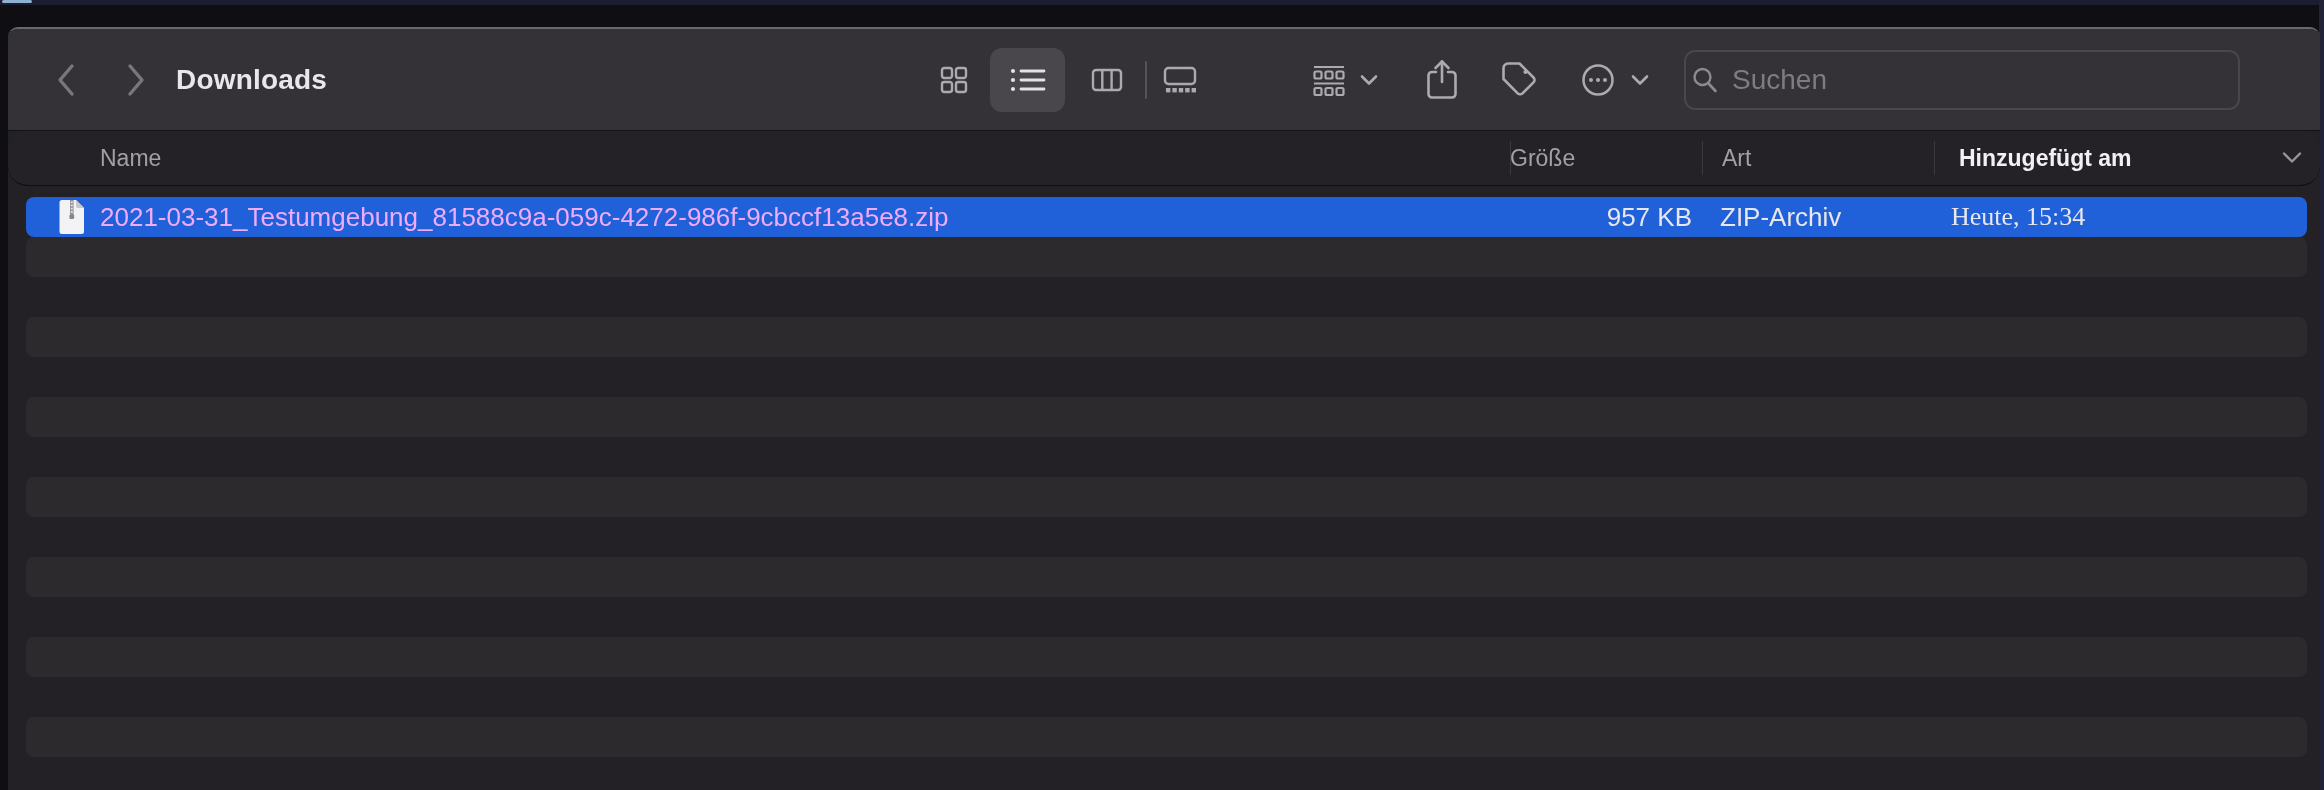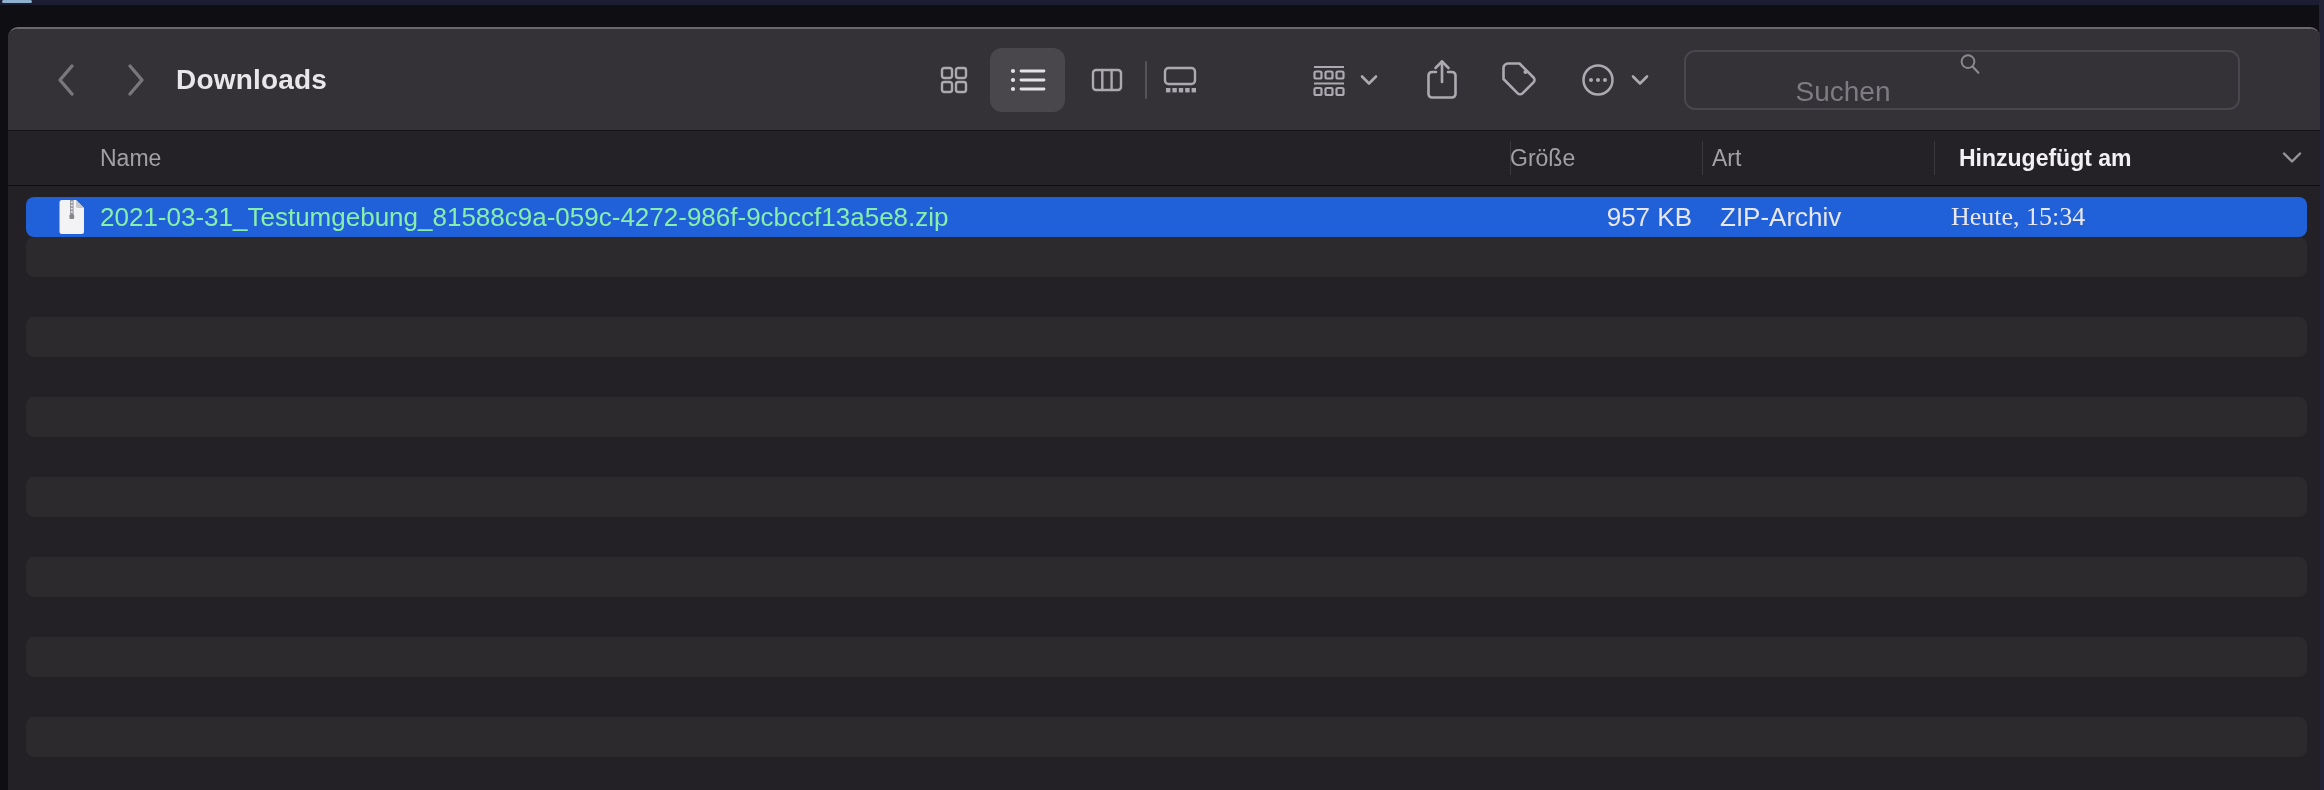"Suchen" .search { flex-direction: column -> none; padding-left: 16px -> 4px }
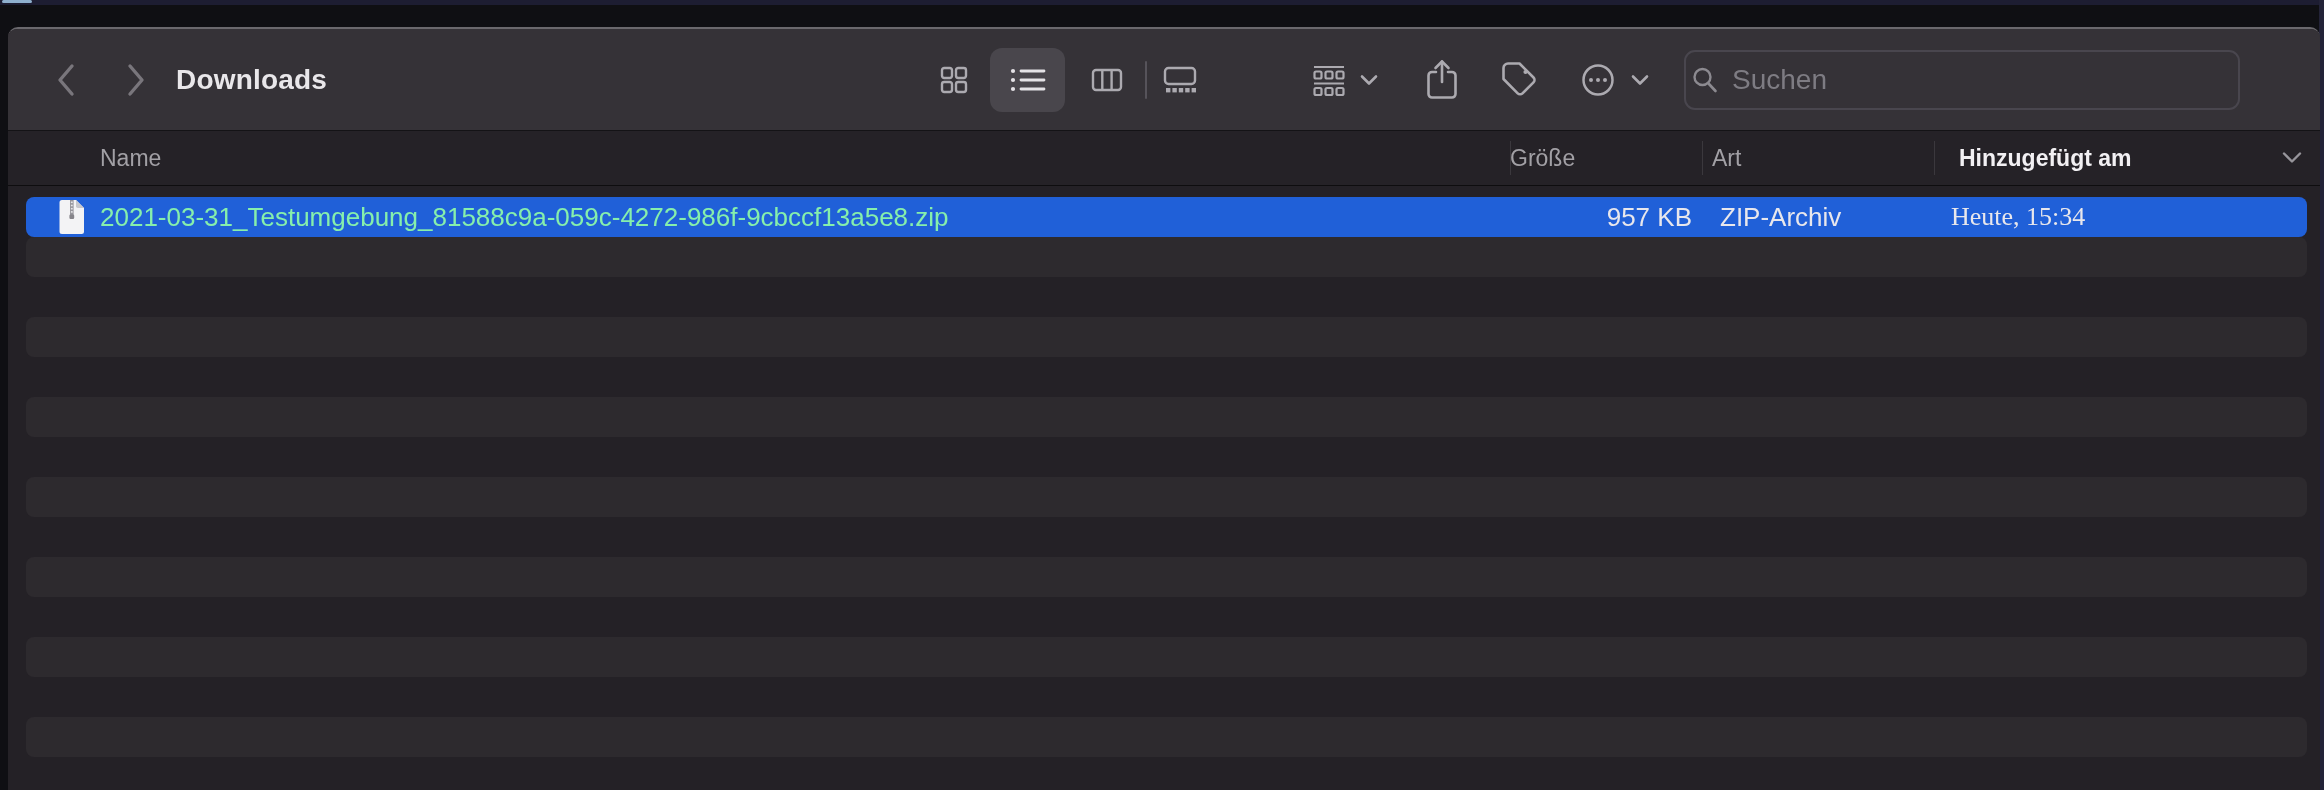"Name" .colheader { border-radius: none -> 20px }
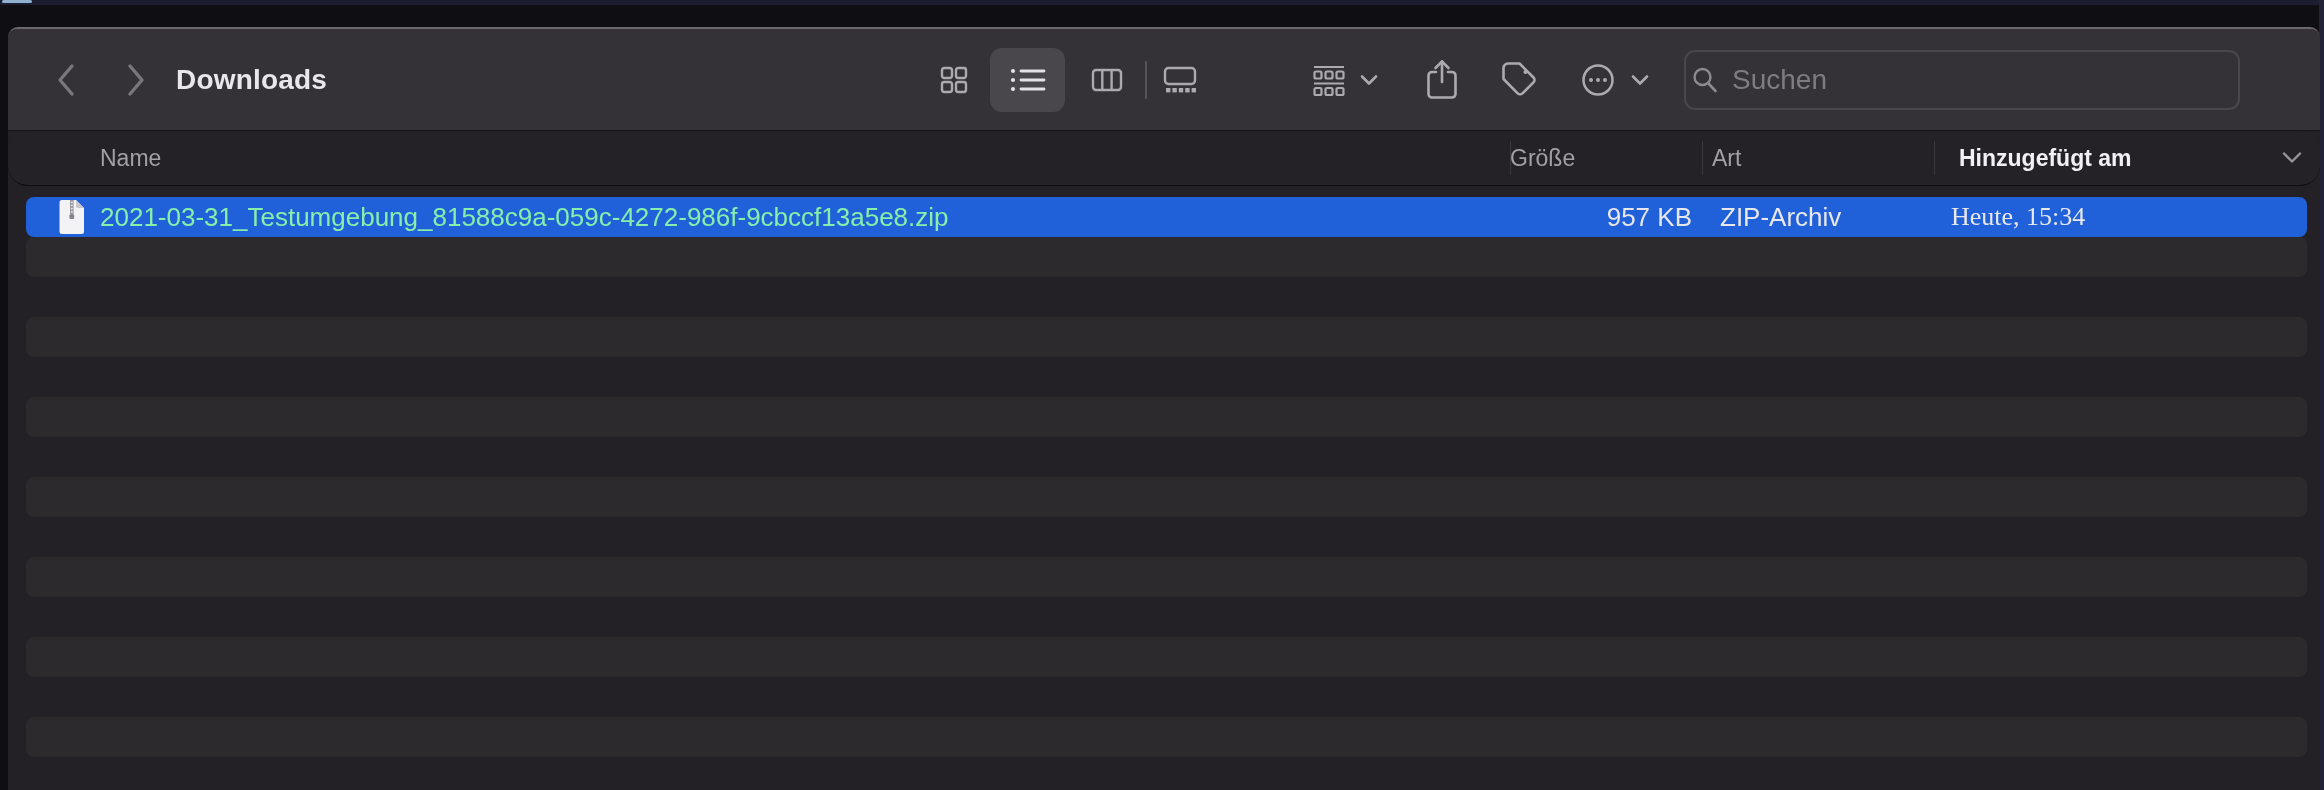"Art" .colheader .c-kind { padding-left: 10px -> 20px }
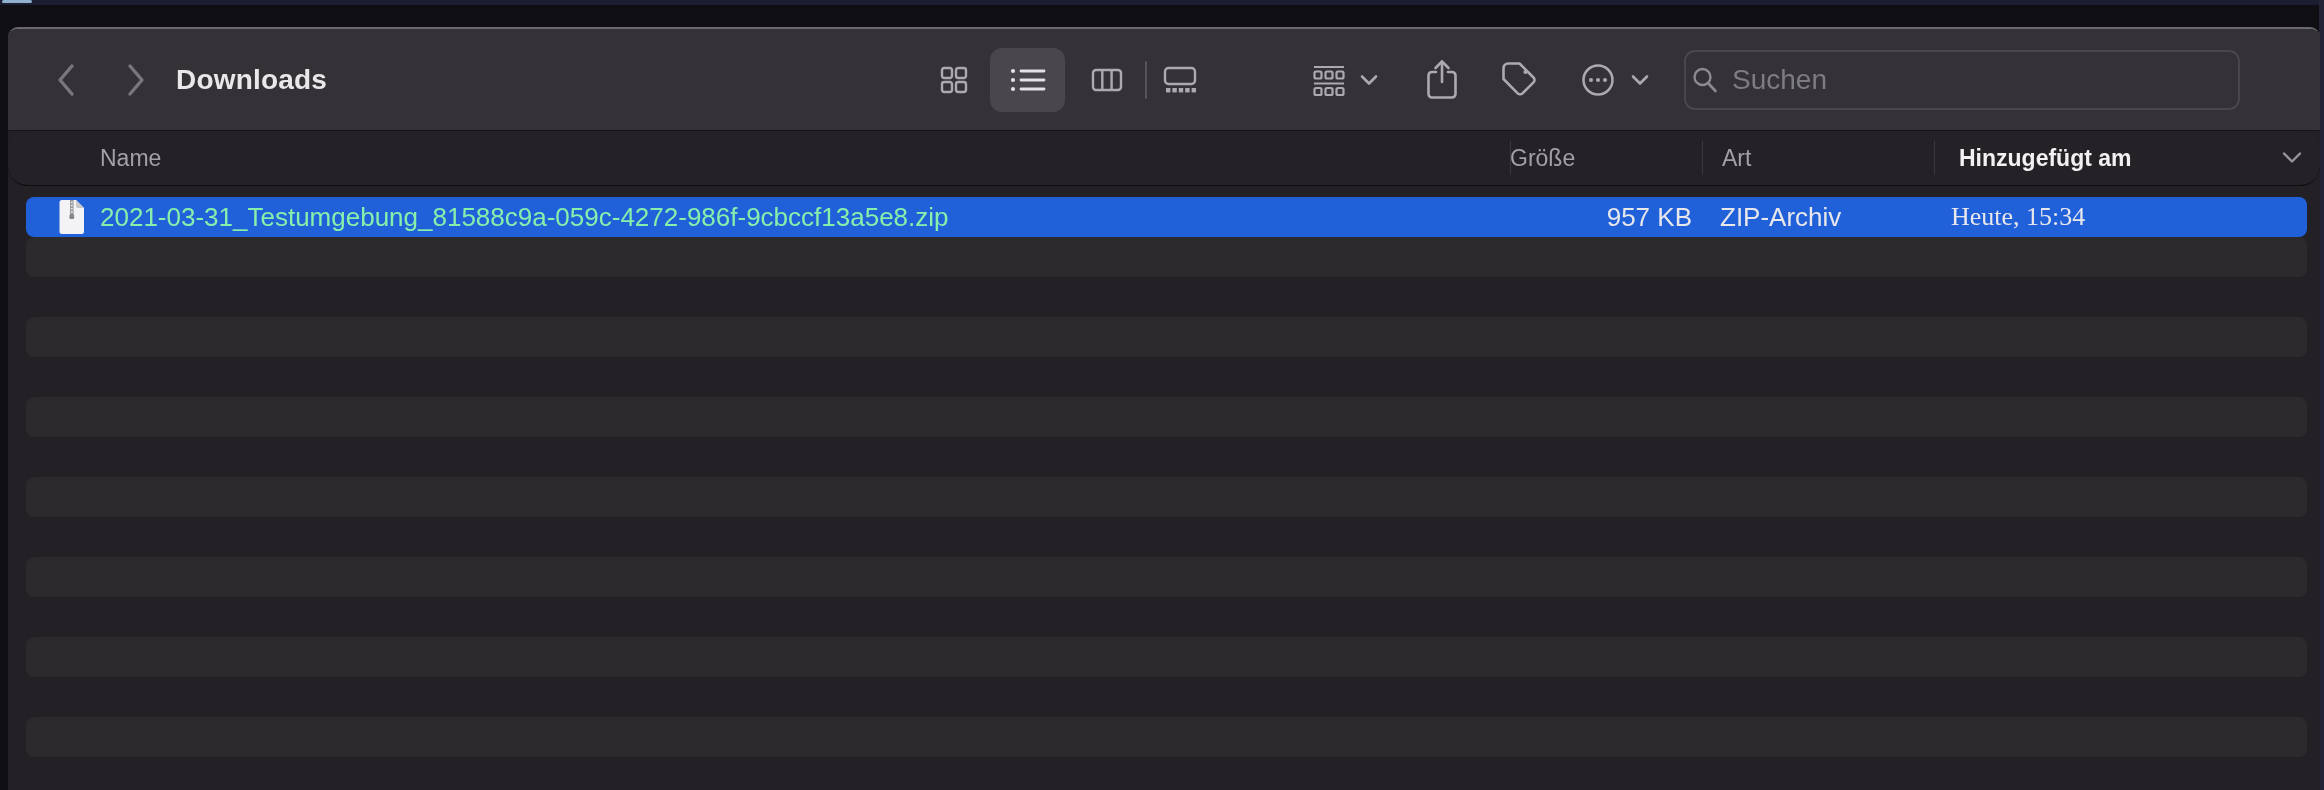"2021-03-31_Testumgebung_81588c9a-059c-42" .cell-name { color: #86efac -> #f0abfc }
